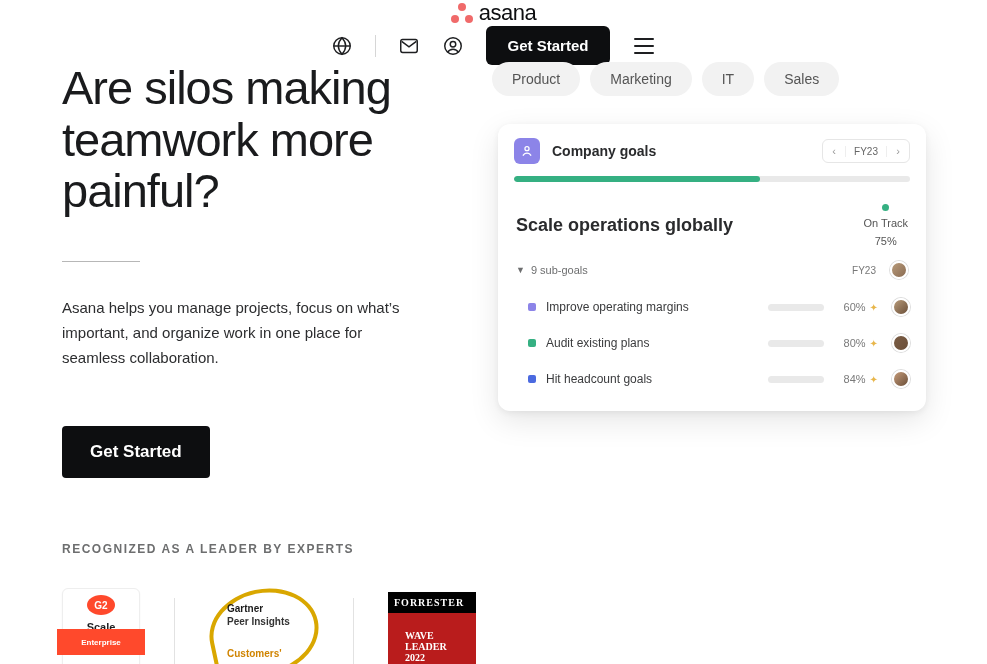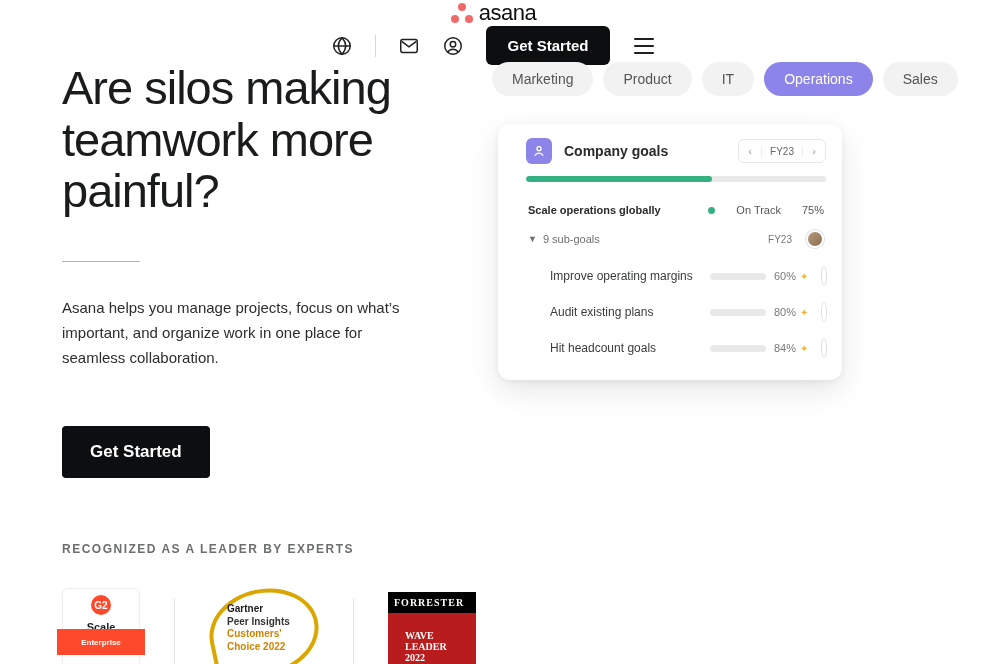"Marketing" button.tab { order: before "Product" -> after "Product" }
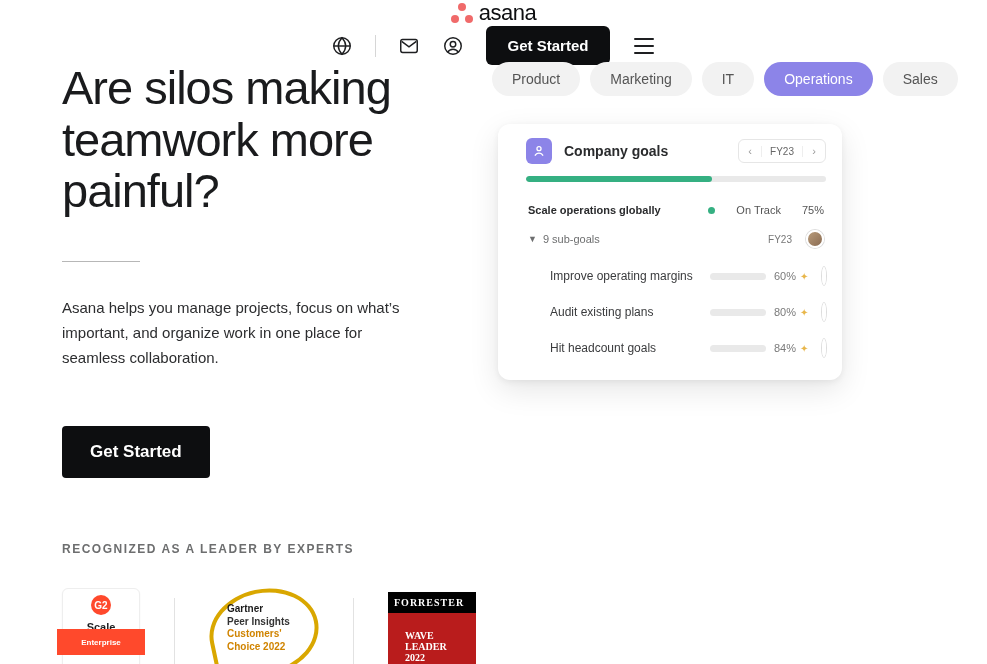"Operations" button.tab { html: <button>Operations</button> -> none }
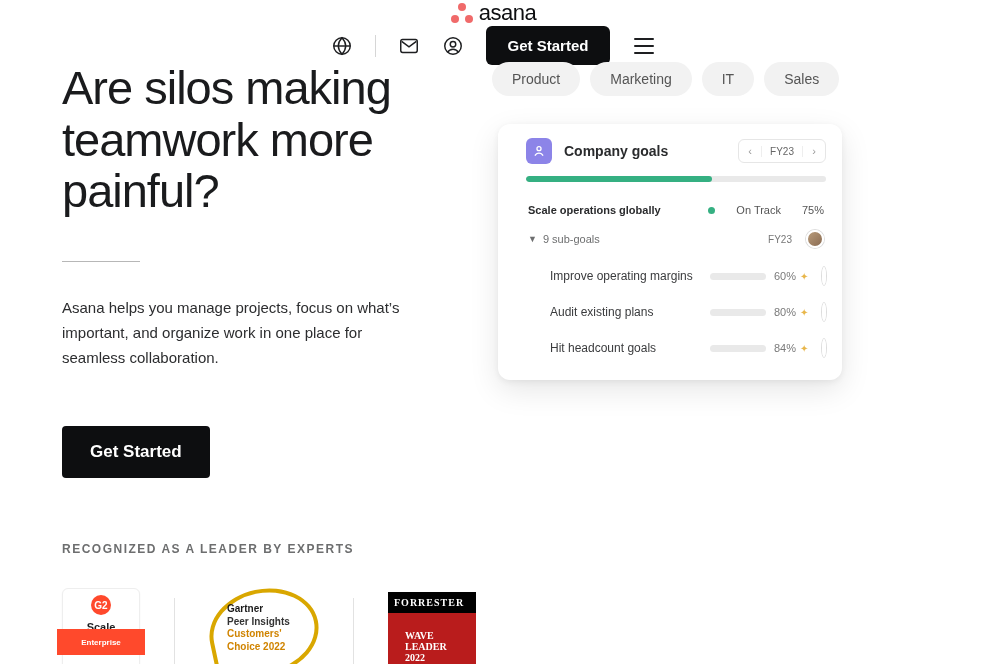"Company goals" .card { padding: 0 0 14px 12px -> 0 0 14px 0; width: 344px -> 428px }
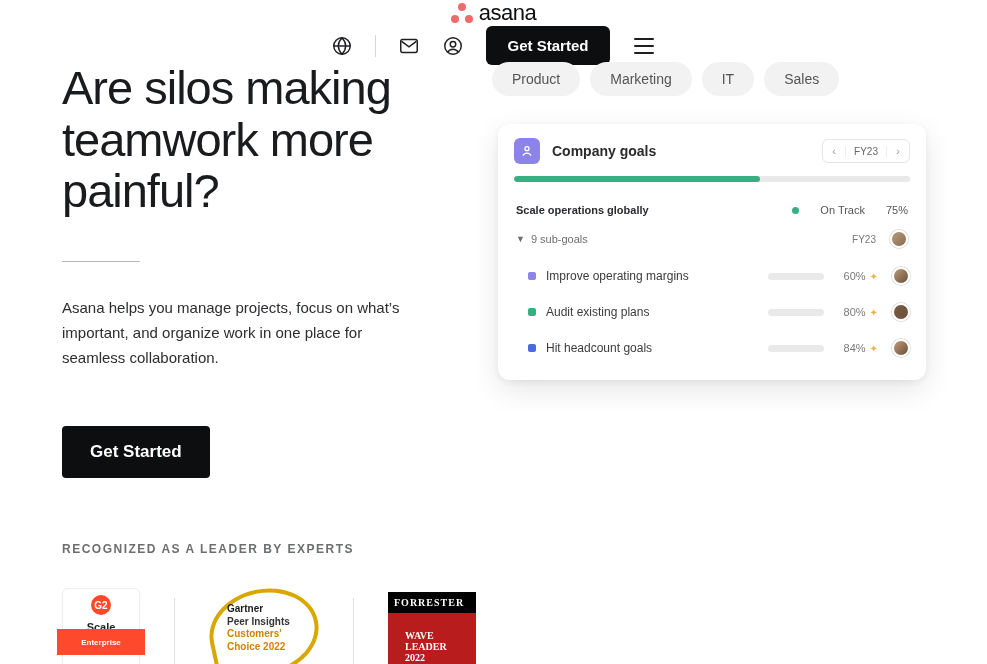"Scale operations globally" .row-main .name { font-size: 11px -> 18px }
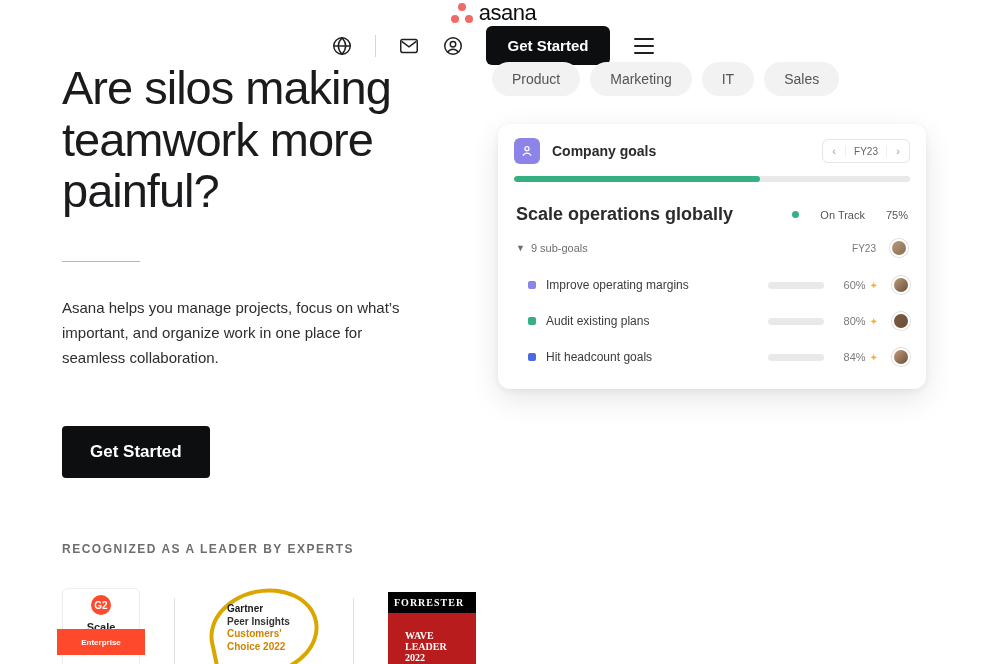"On Track" .row-main .status { flex-direction: none -> column; gap: 21px -> 6px }
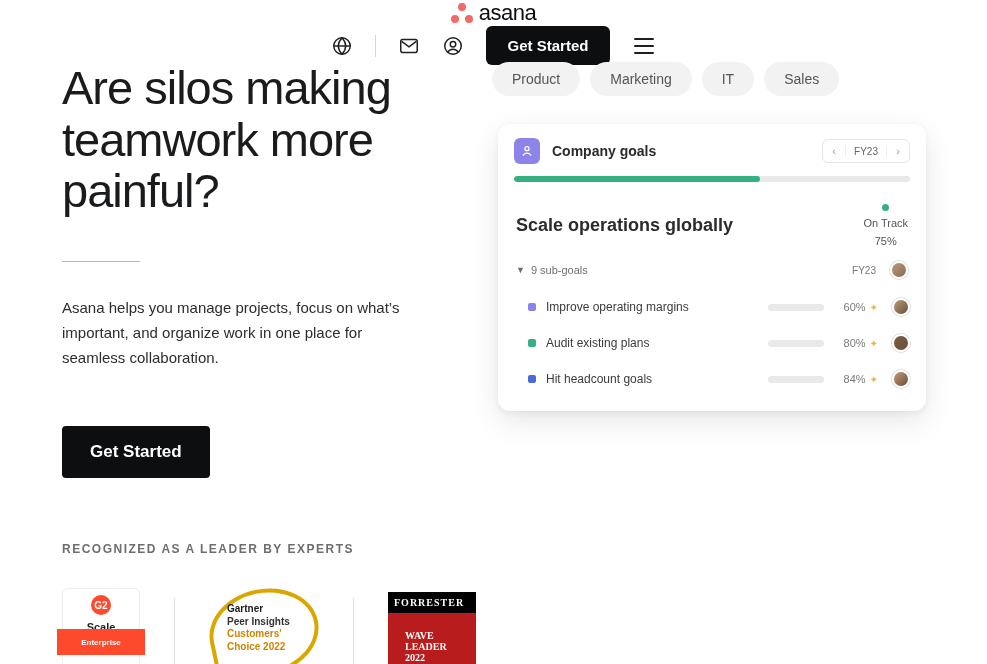"G2" .g2-dot { width: 20px -> 28px }
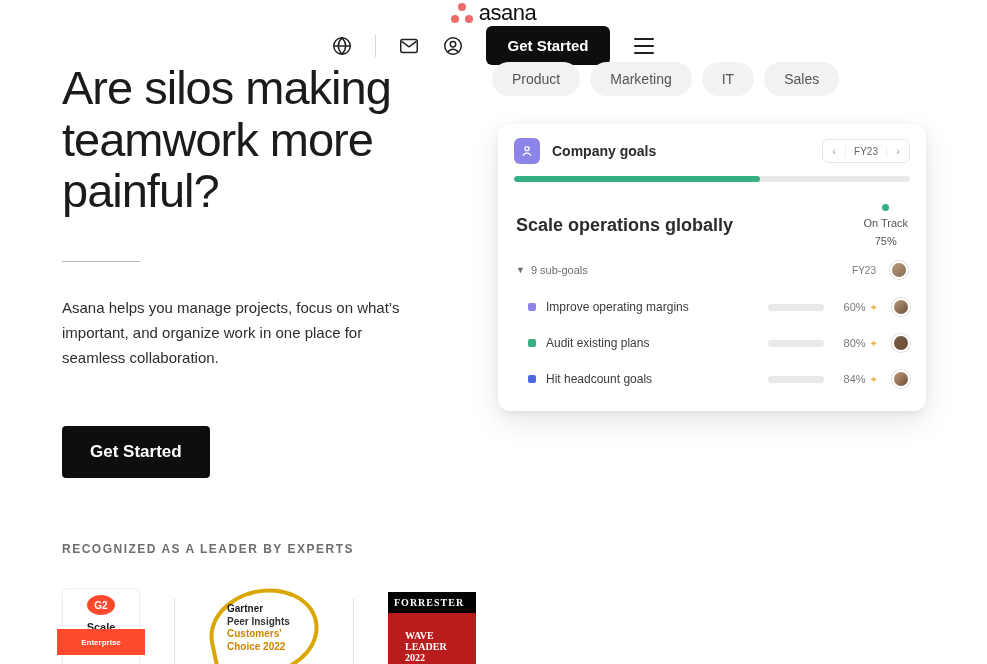"Customers'" .gartner-inner .orange { margin-top: none -> 20px }
